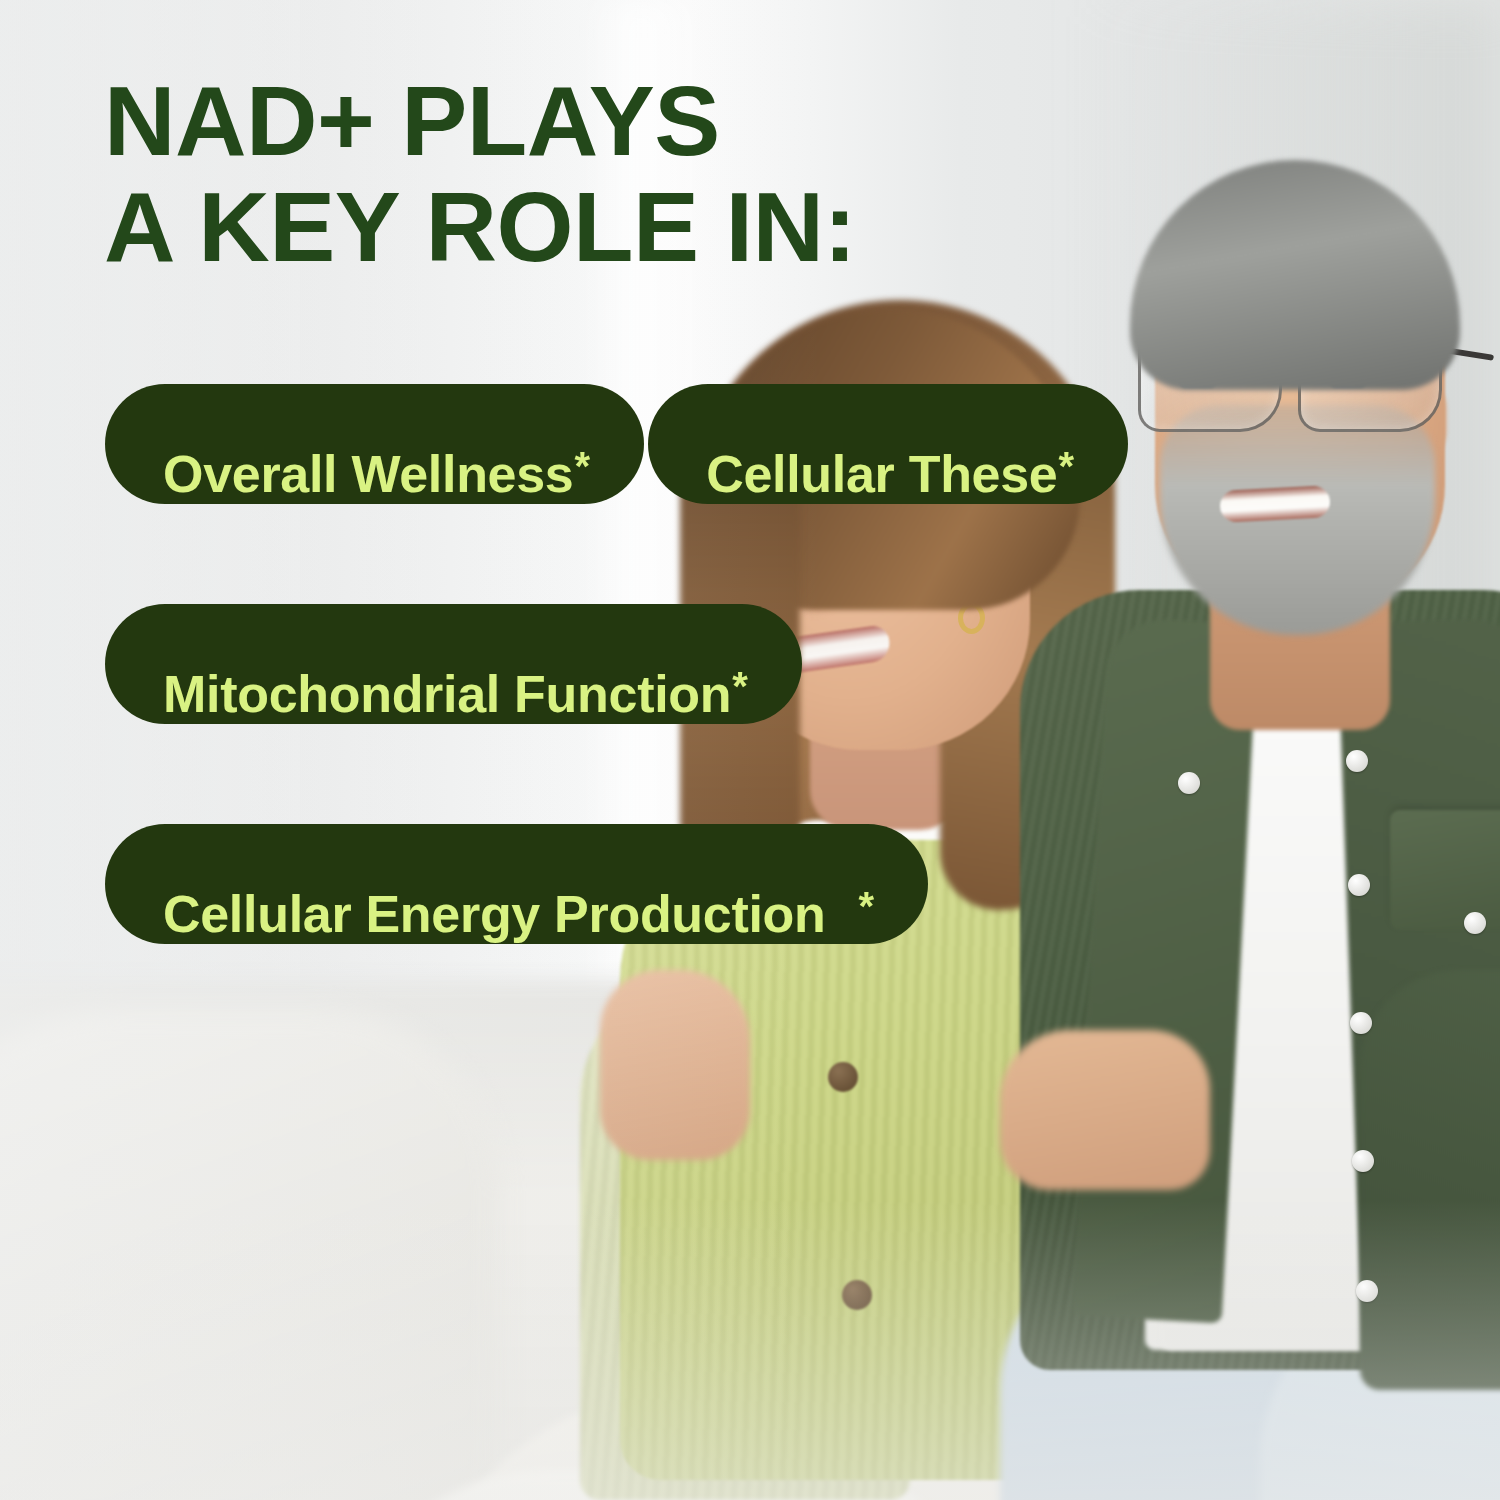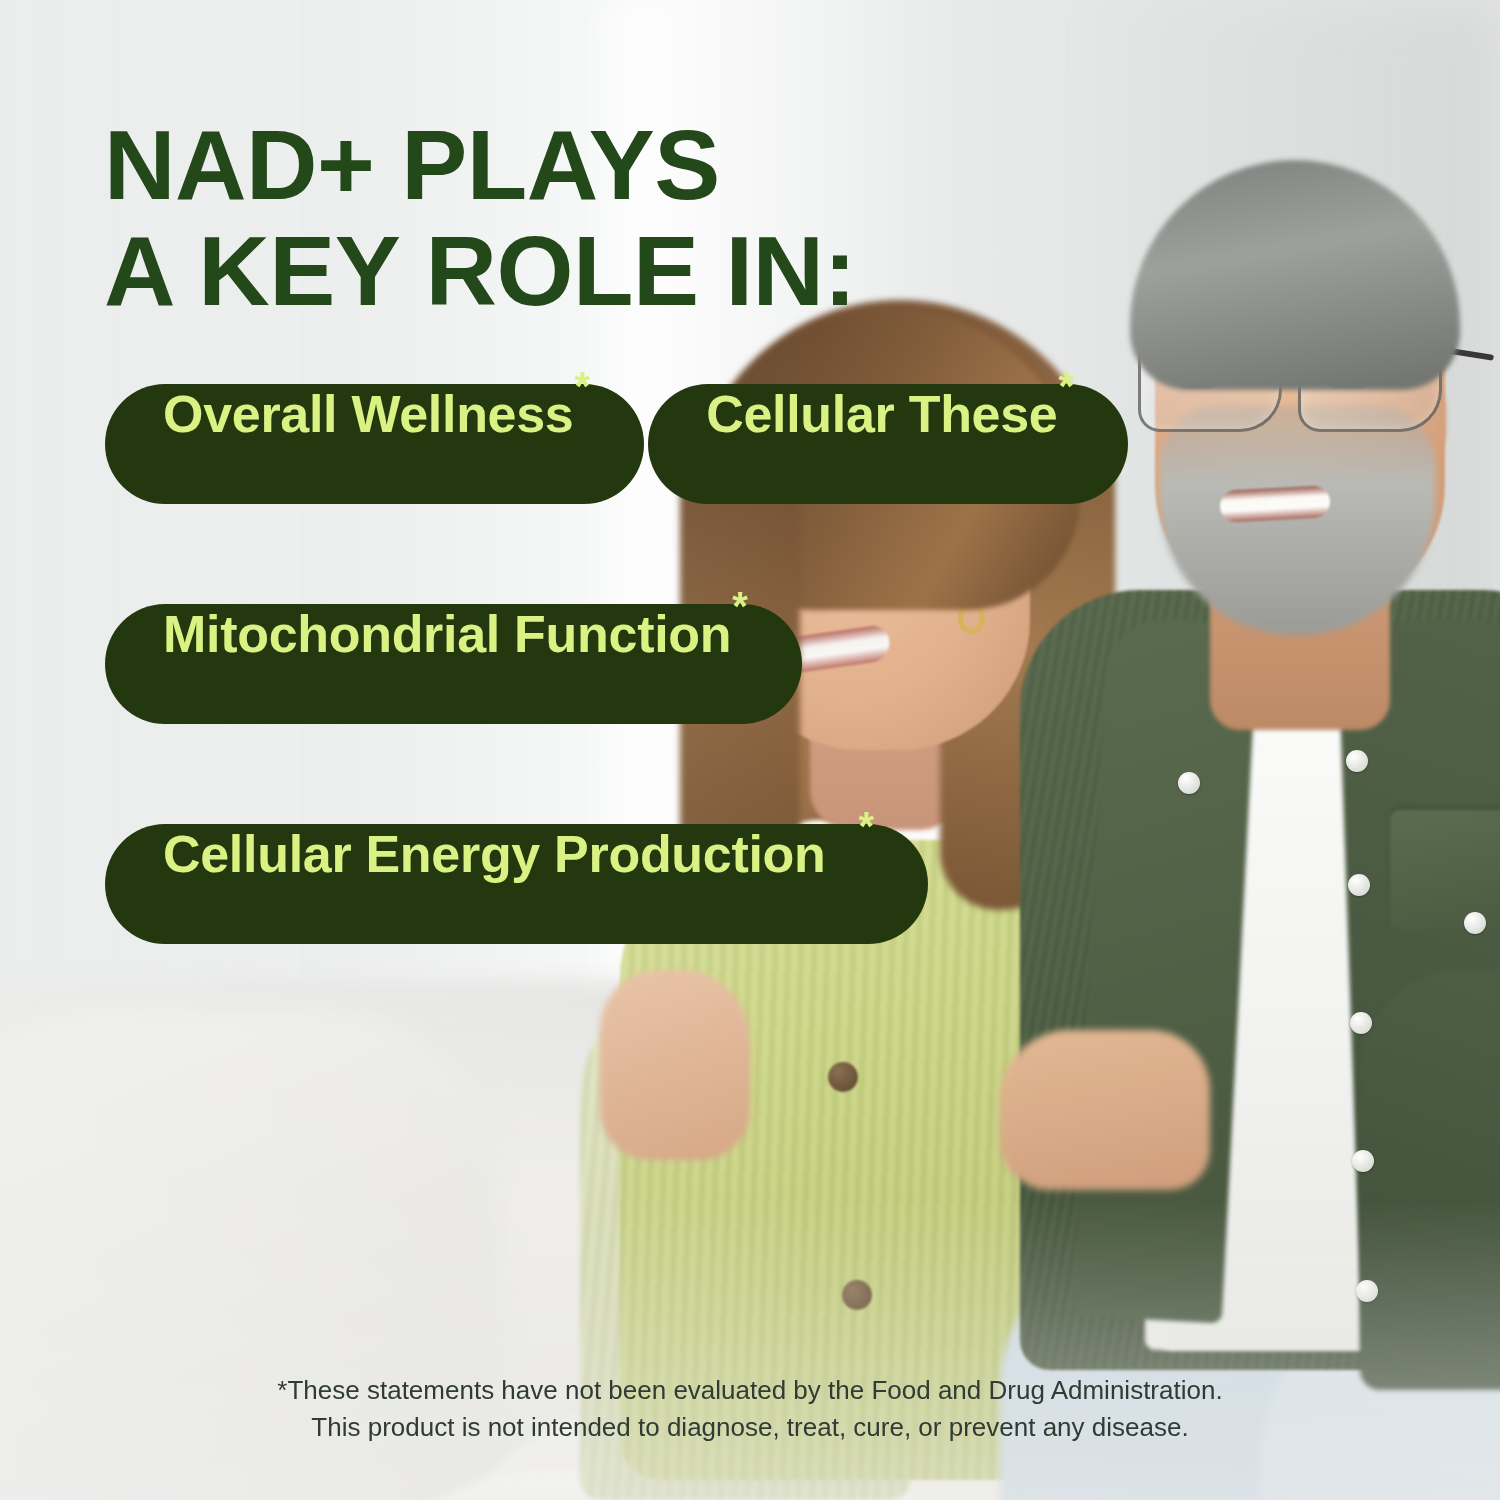"NAD+ PLAYS" .headline { margin-top: 44px -> none }
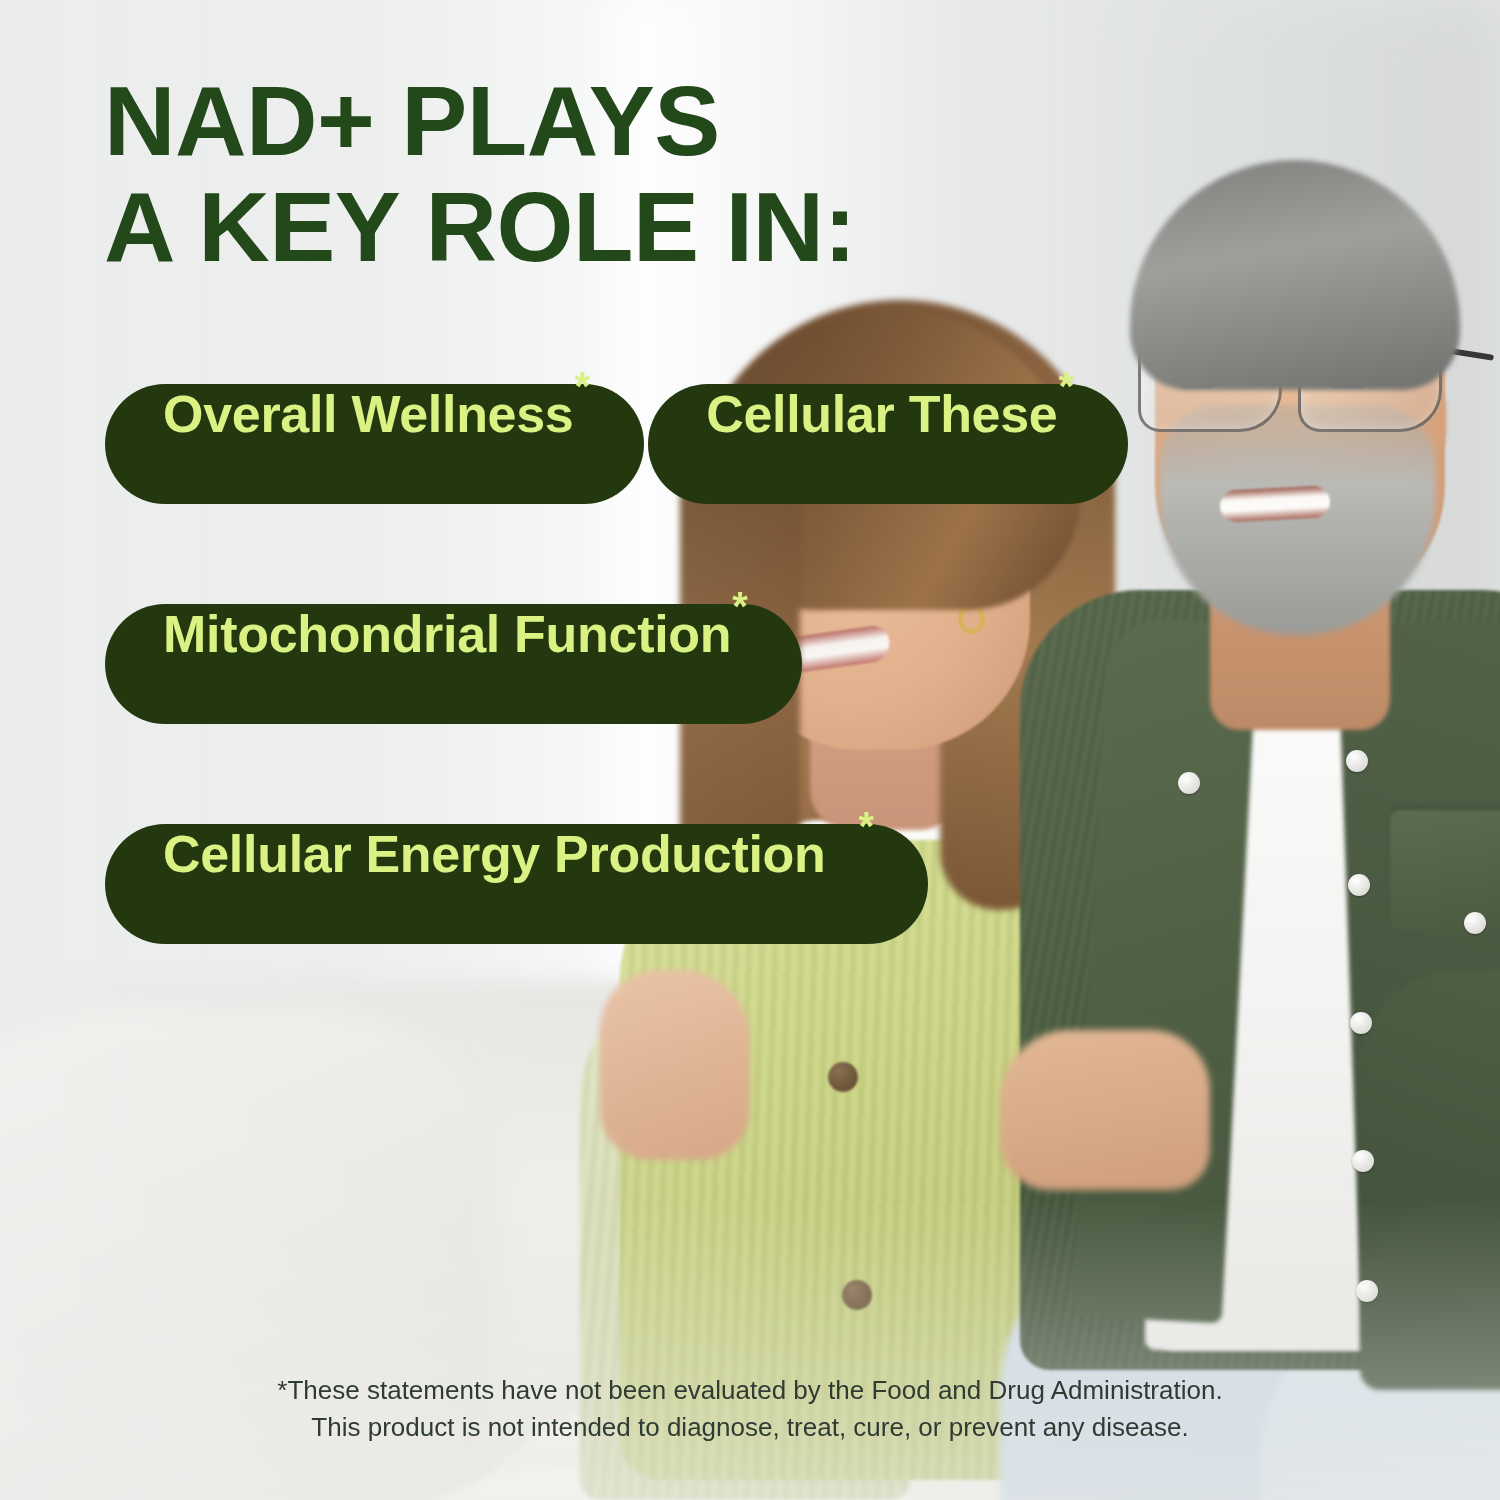"Overall Wellness" .pill { align-items: flex-start -> flex-end }
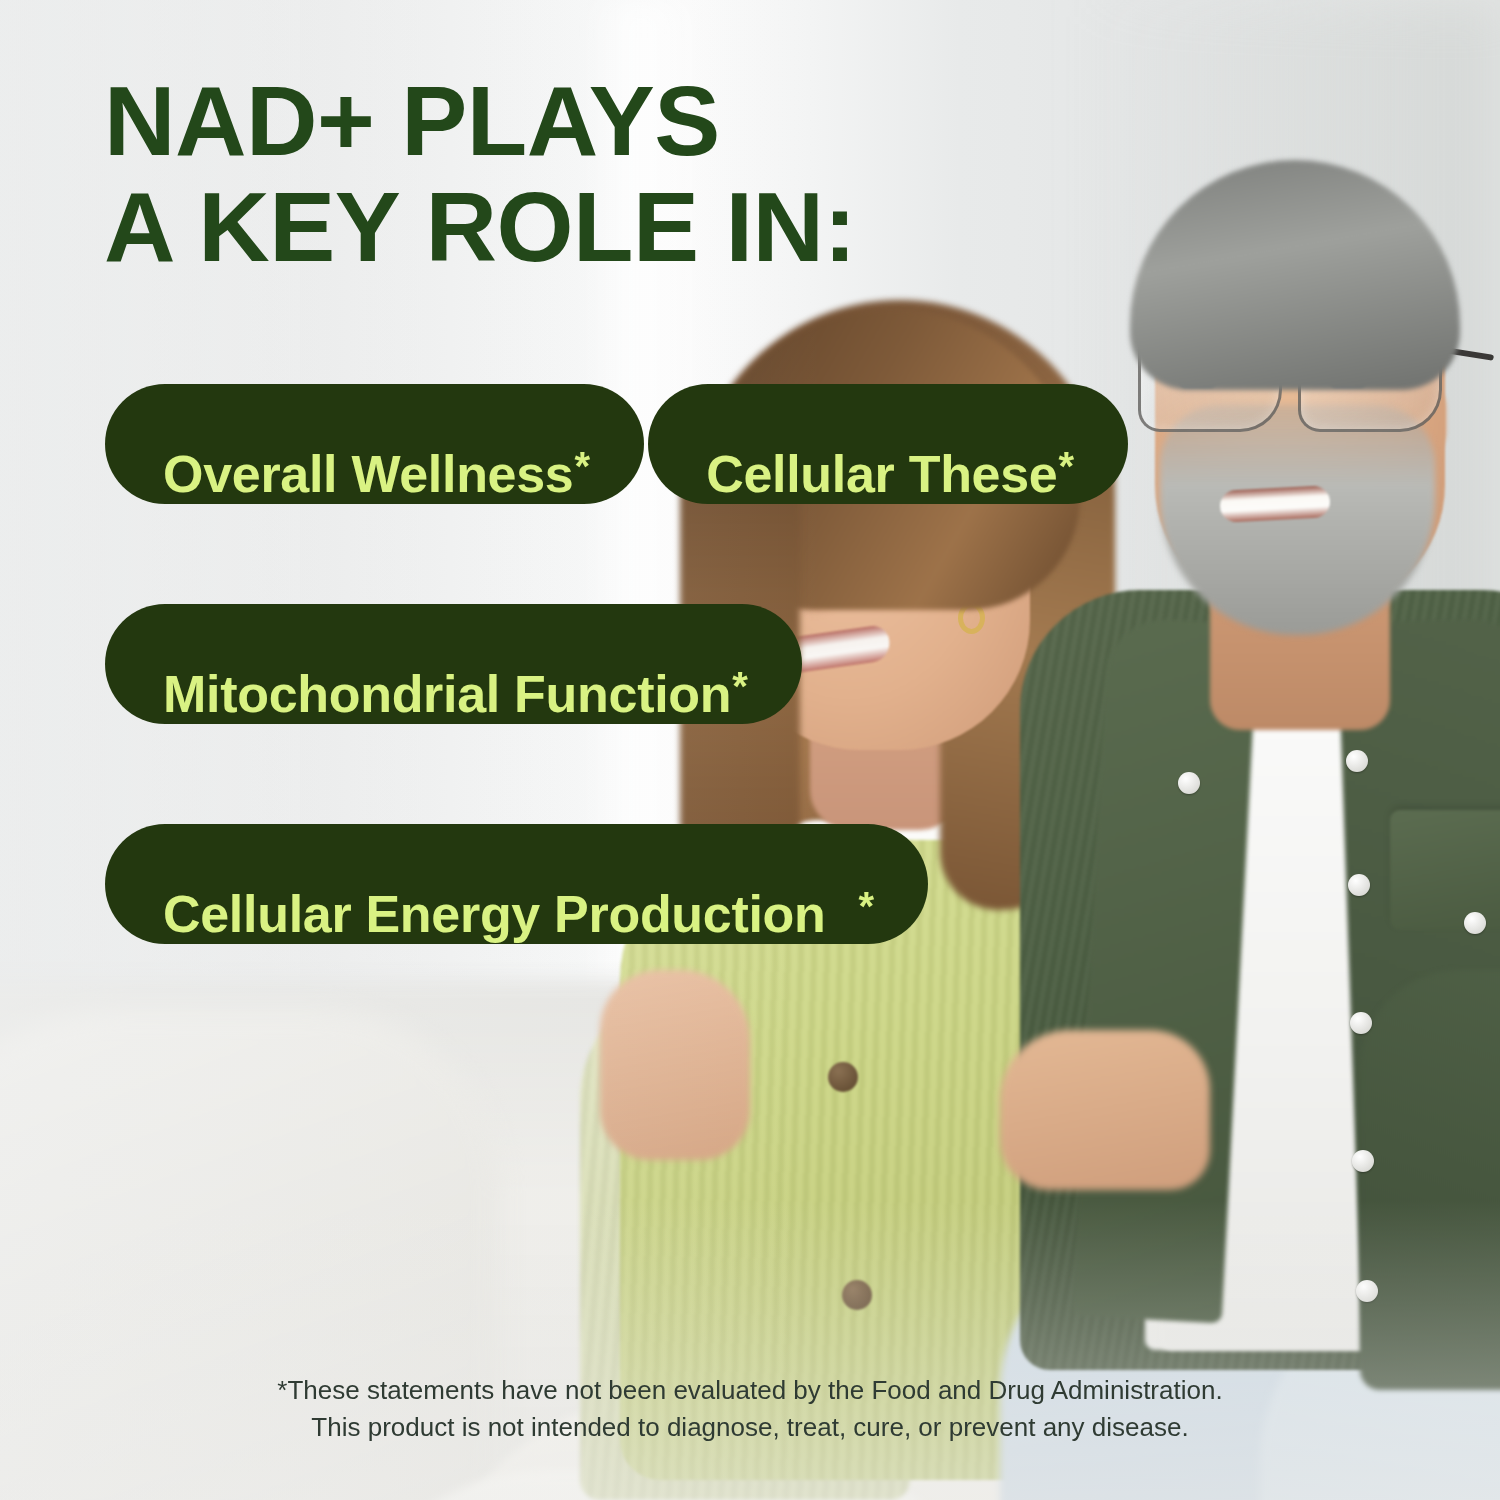"*These statements have not been" div.disclaimer { html: <div> <span>*These statements have not been evaluated by the Food and Drug Administration.</span> <span>This product is not intended to diagnose, treat, cure, or prevent any disease.</span> </div> -> none }
